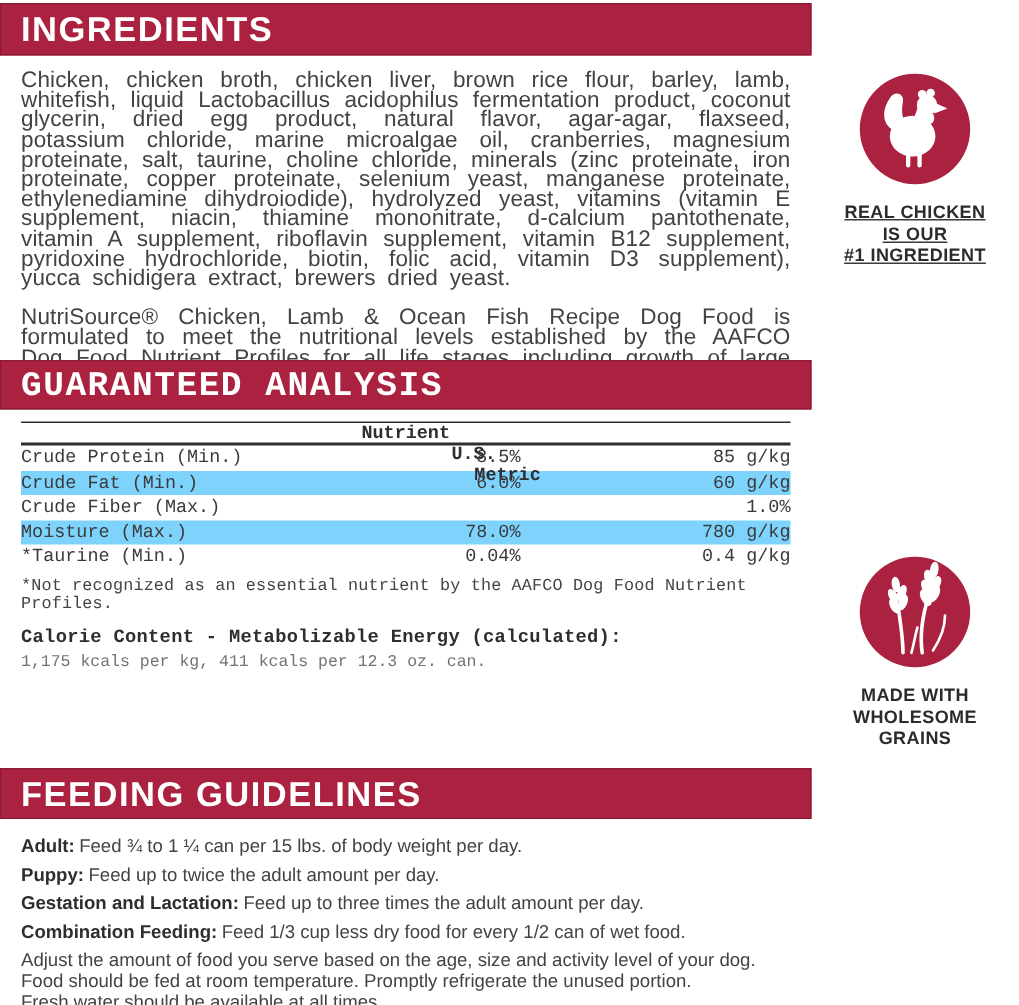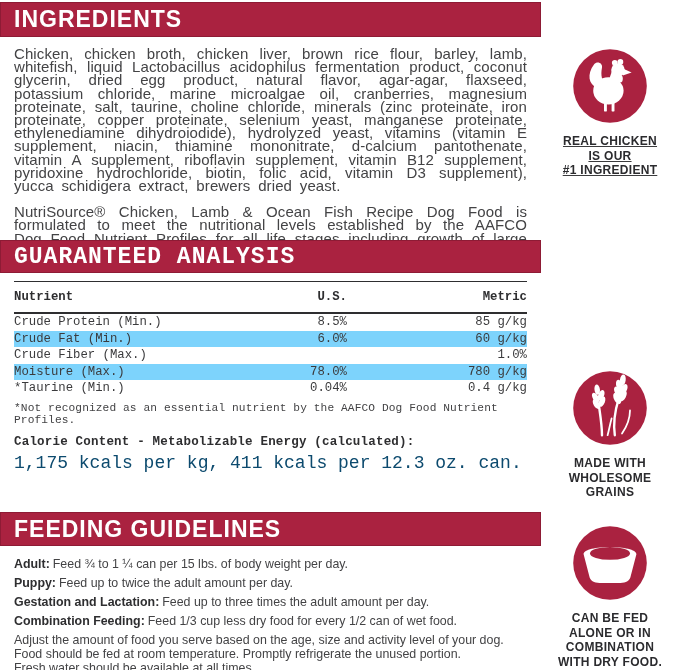"Nutrient" .ga-row.head { flex-direction: none -> column; height: 33px -> 16px }
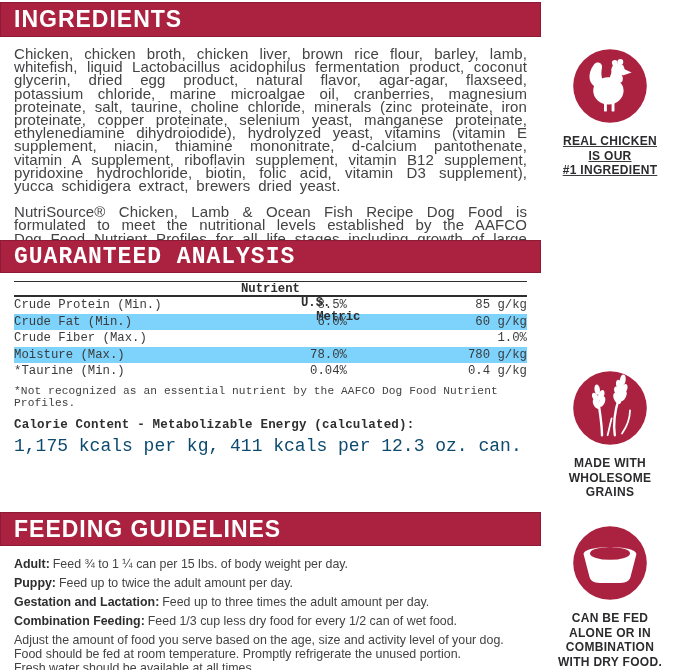"1,175 kcals per kg, 411" .calorie-text { color: #0c4a6e -> #737373; font-size: 18px -> 11px }
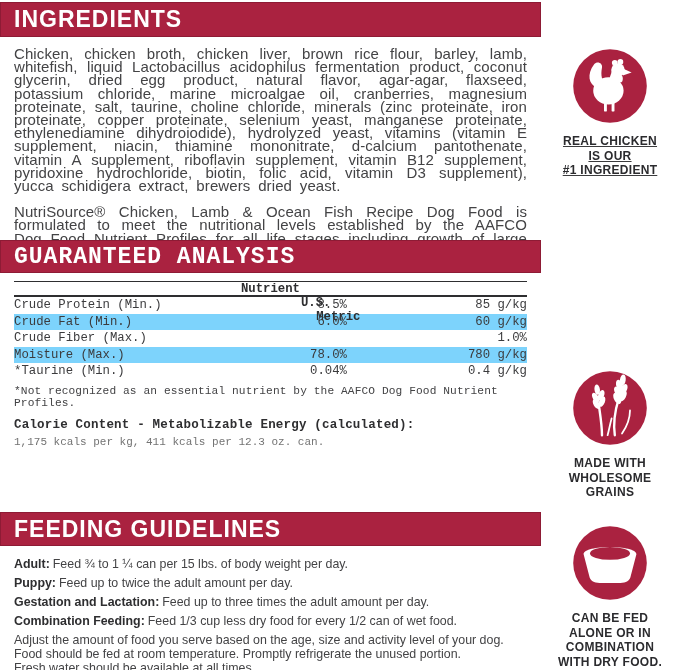"CAN BE FED" div.badge { html: <div> <svg> <circle></circle> <path></path> <ellipse></ellipse> </svg> <div> <span>CAN BE FED</span> <span>ALONE OR IN</span> <span>COMBINATION</span> <span>WITH DRY FOOD.</span> </div> </div> -> none }
